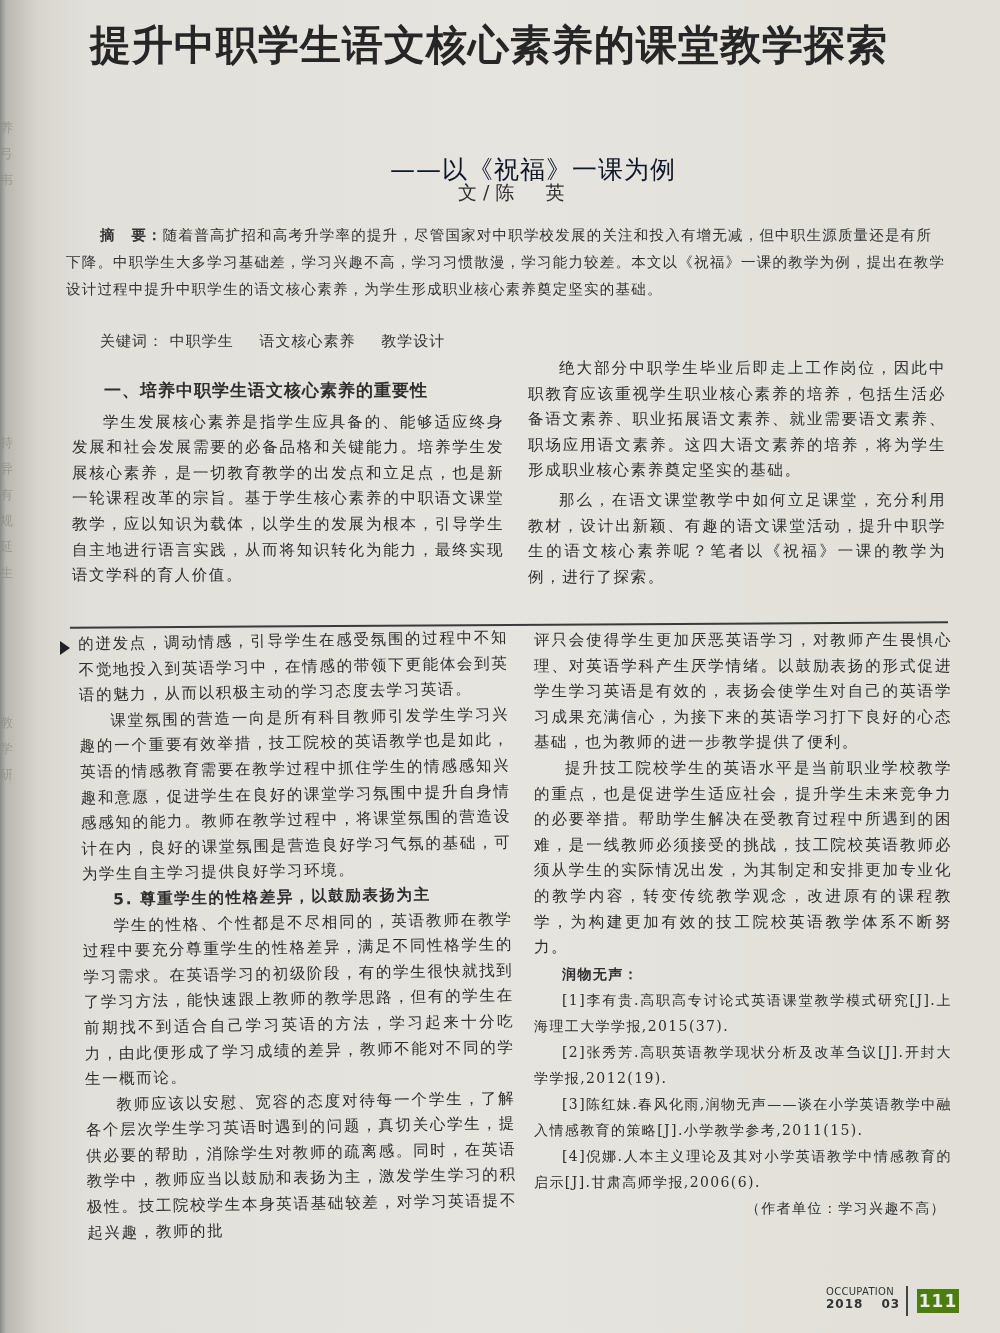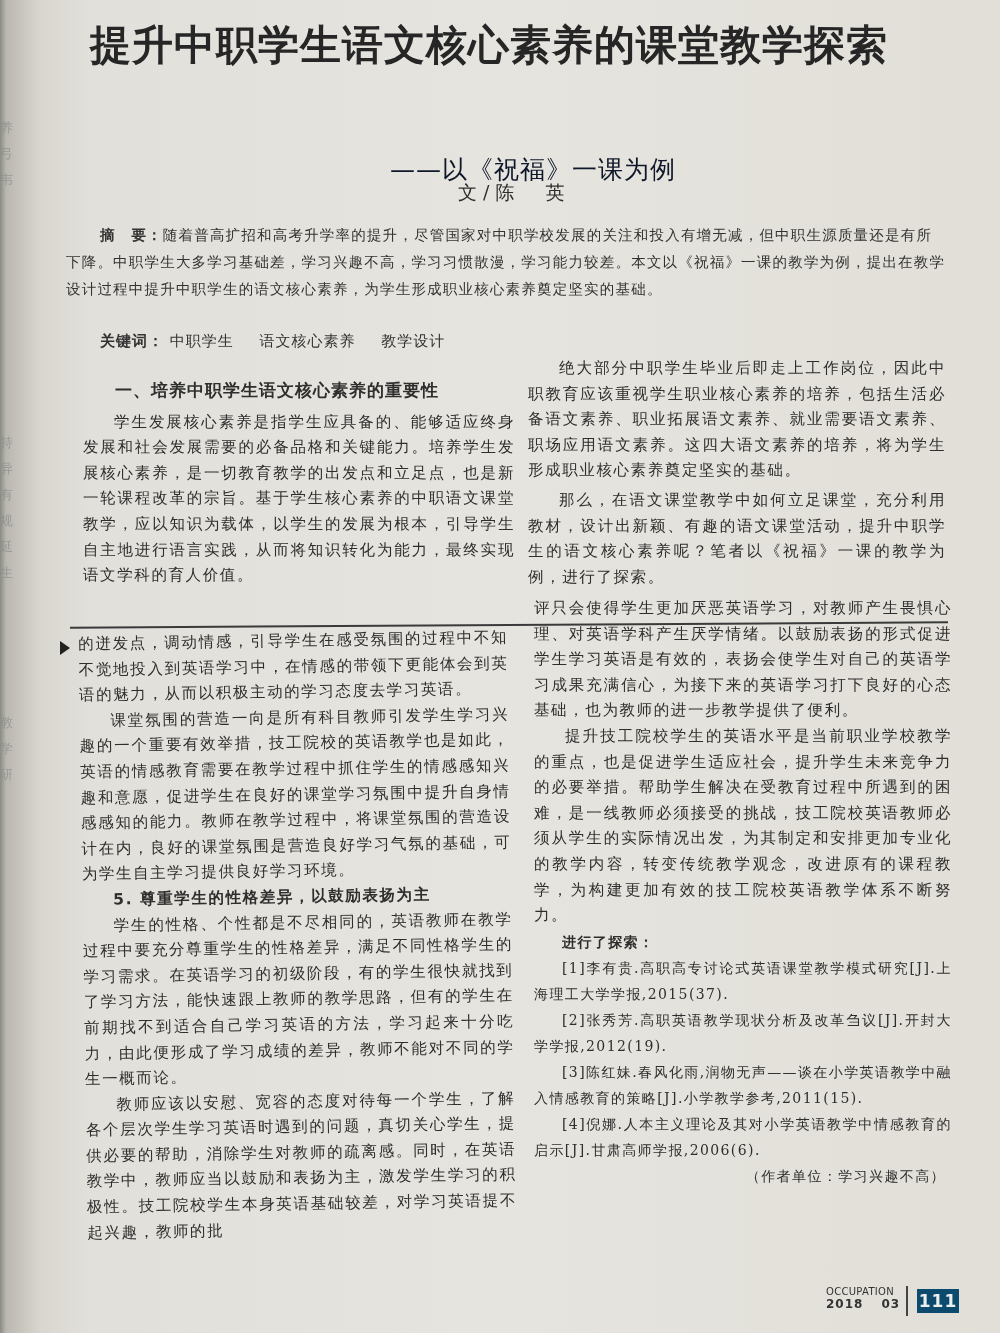"关键词：" .keywords .lbl { font-weight: bold -> normal }
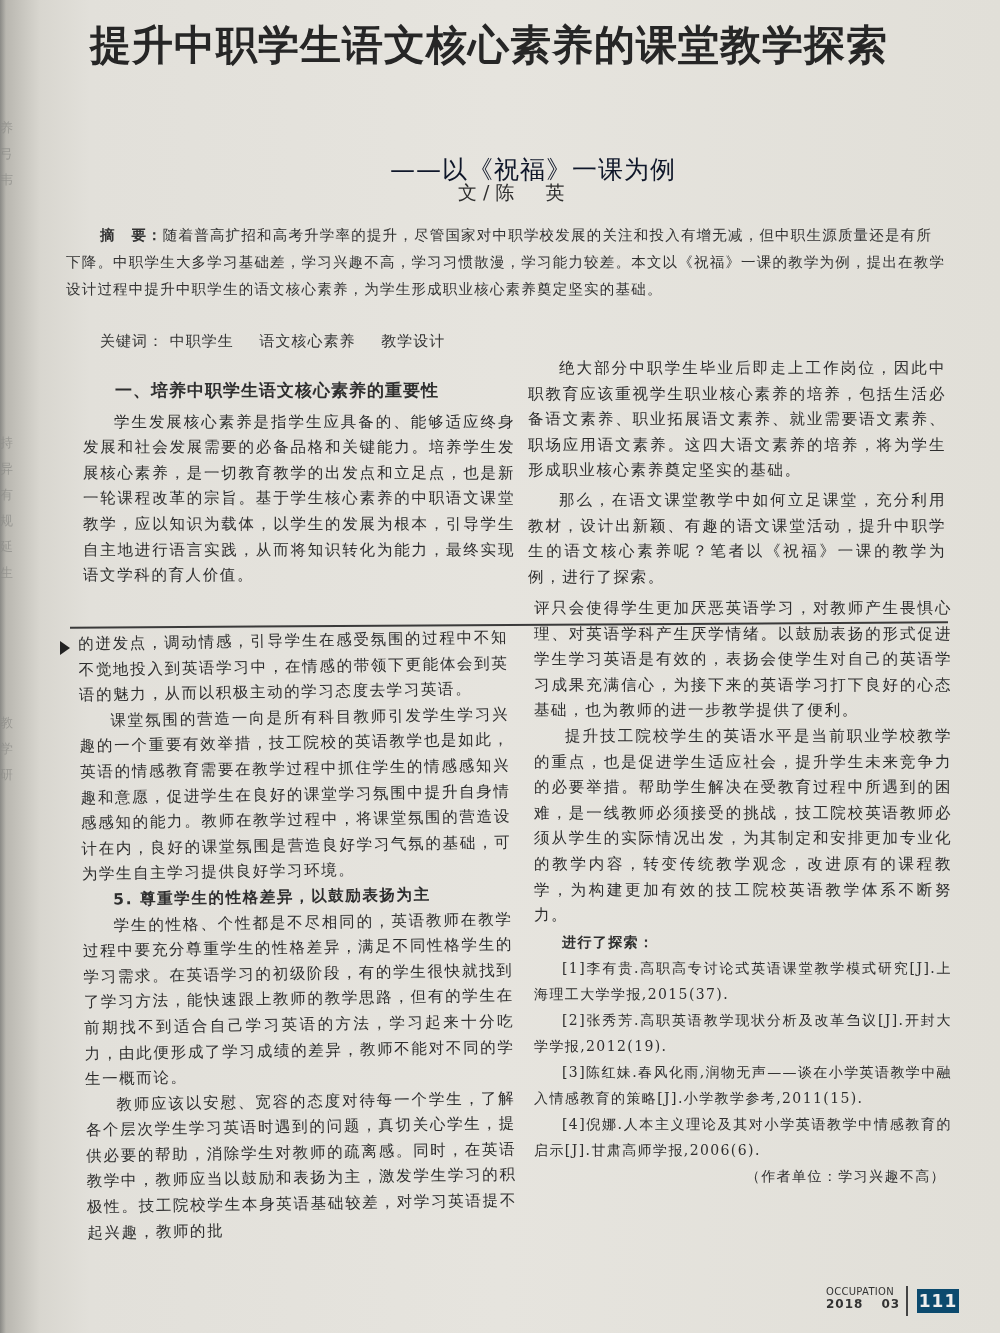"一、培养中职学生语文核心素养的重要性" div.col { left: 83px -> 72px }
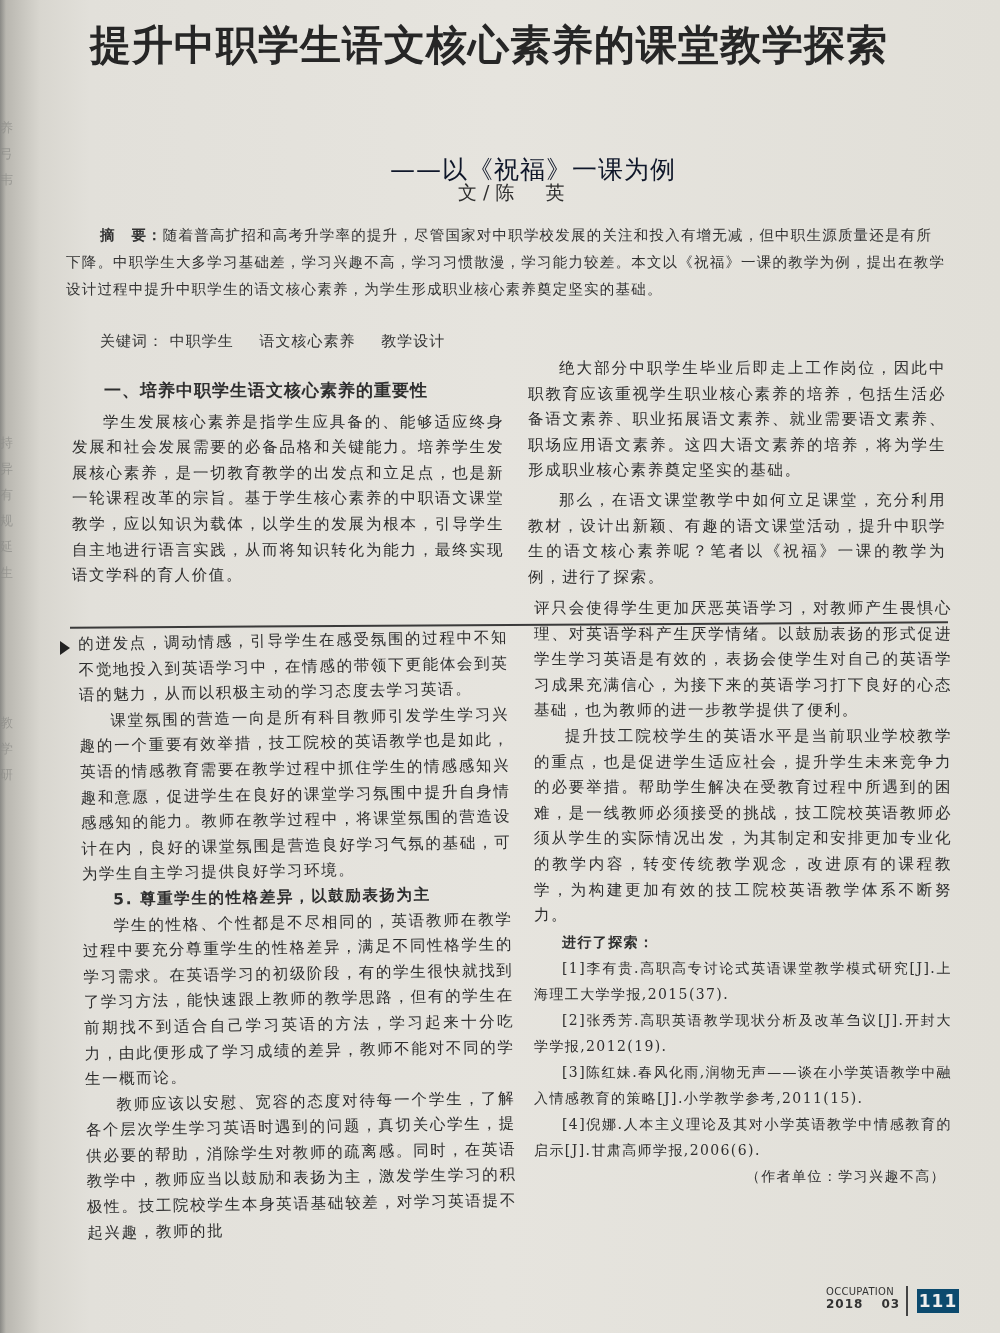"评只会使得学生更加厌恶英语学习，对教师产生畏惧心理、对英语学科产生厌学情绪。以鼓" div.col { top: 596px -> 628px }
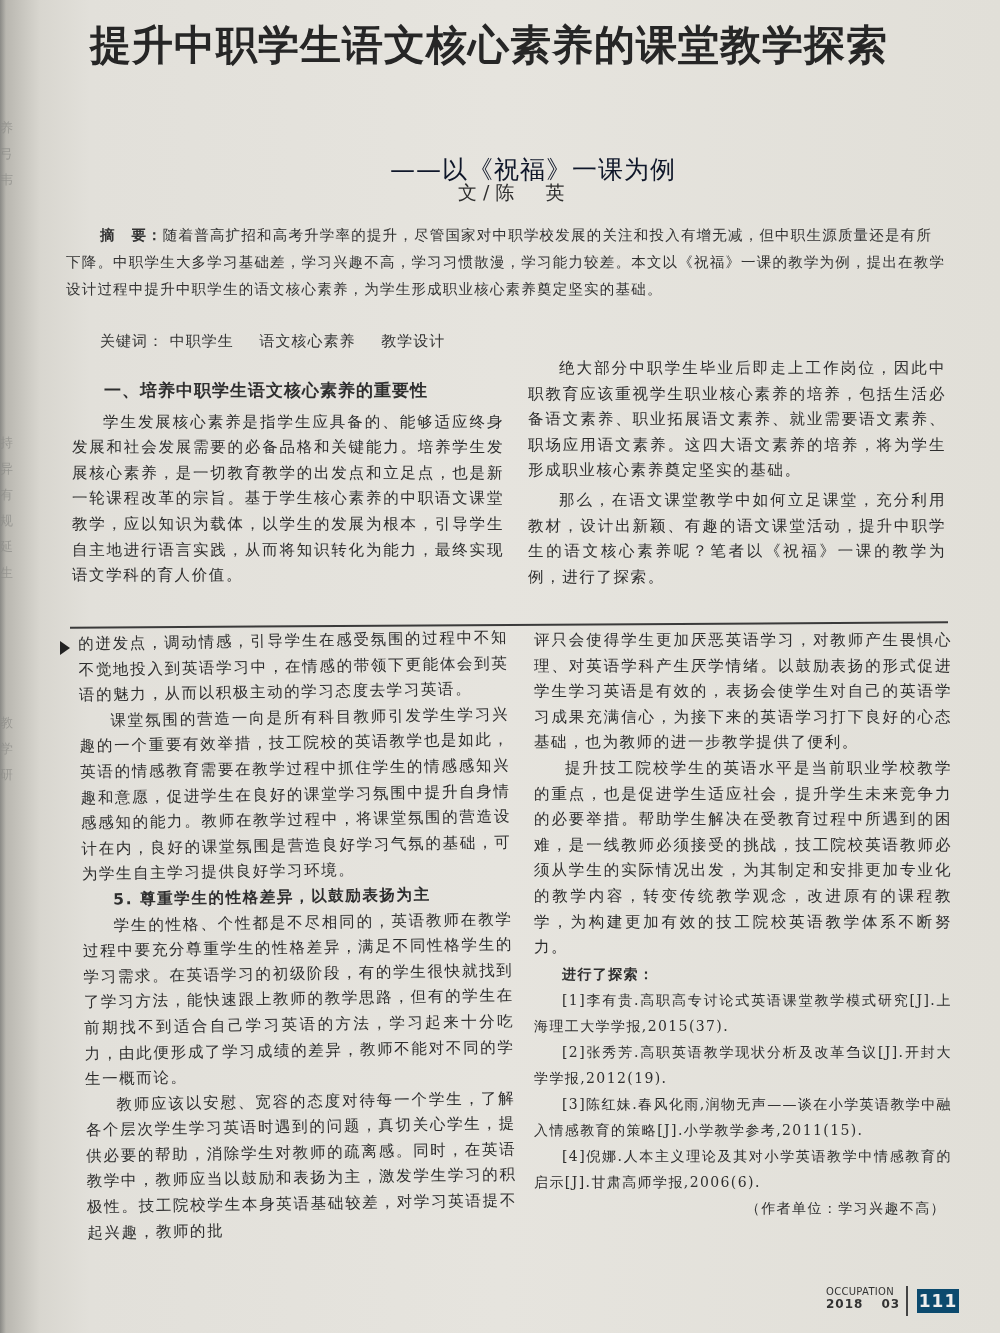"进行了探索：" p.rh { text: 进行了探索 -> 润物无声 }
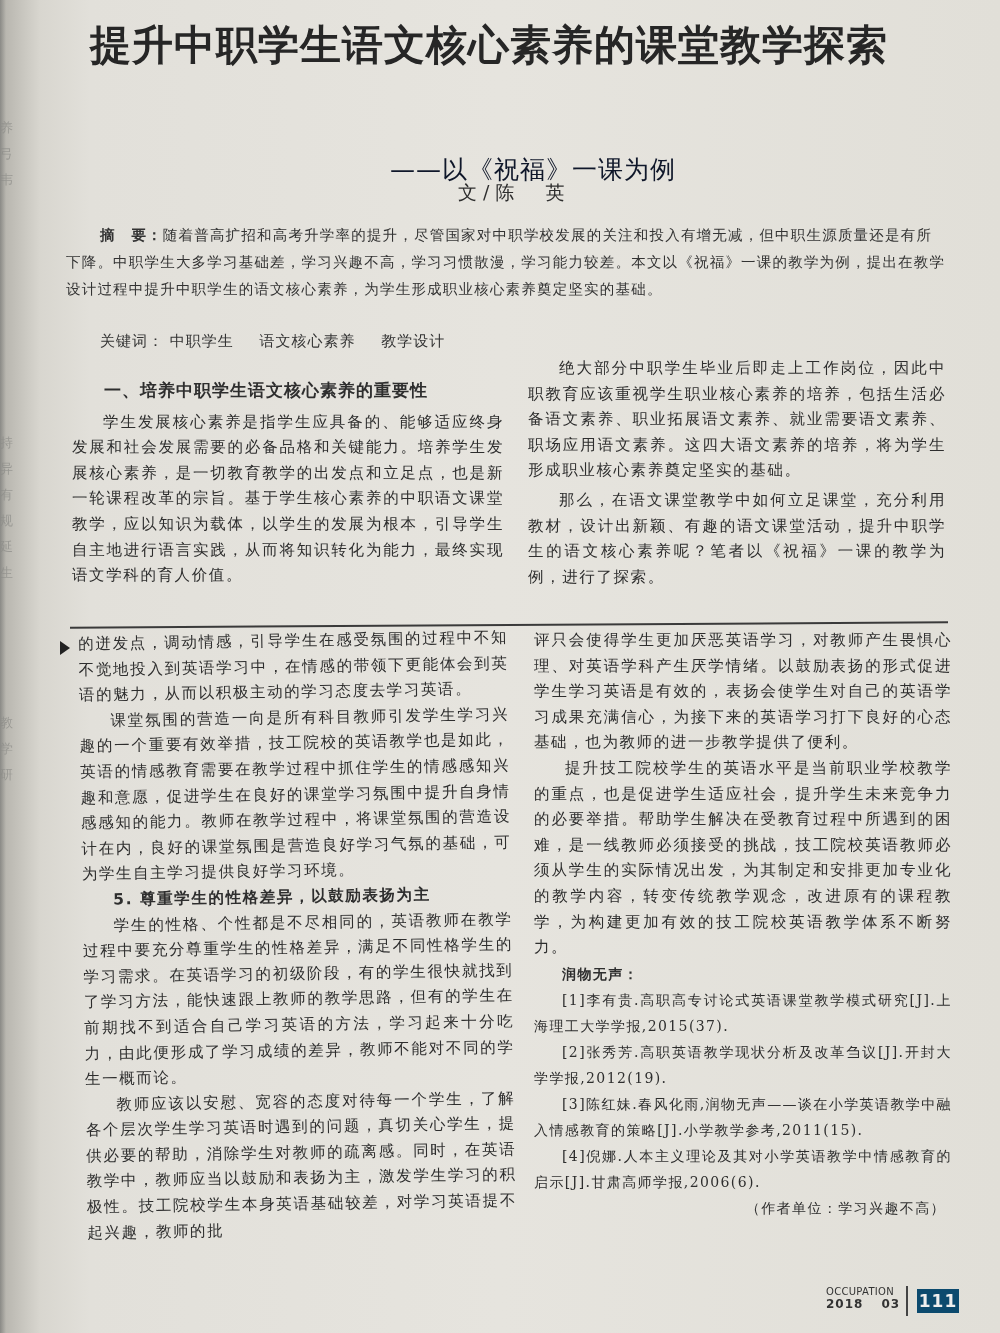"111" .pgnum { background: #0c4a6e -> #4d7c0f }
